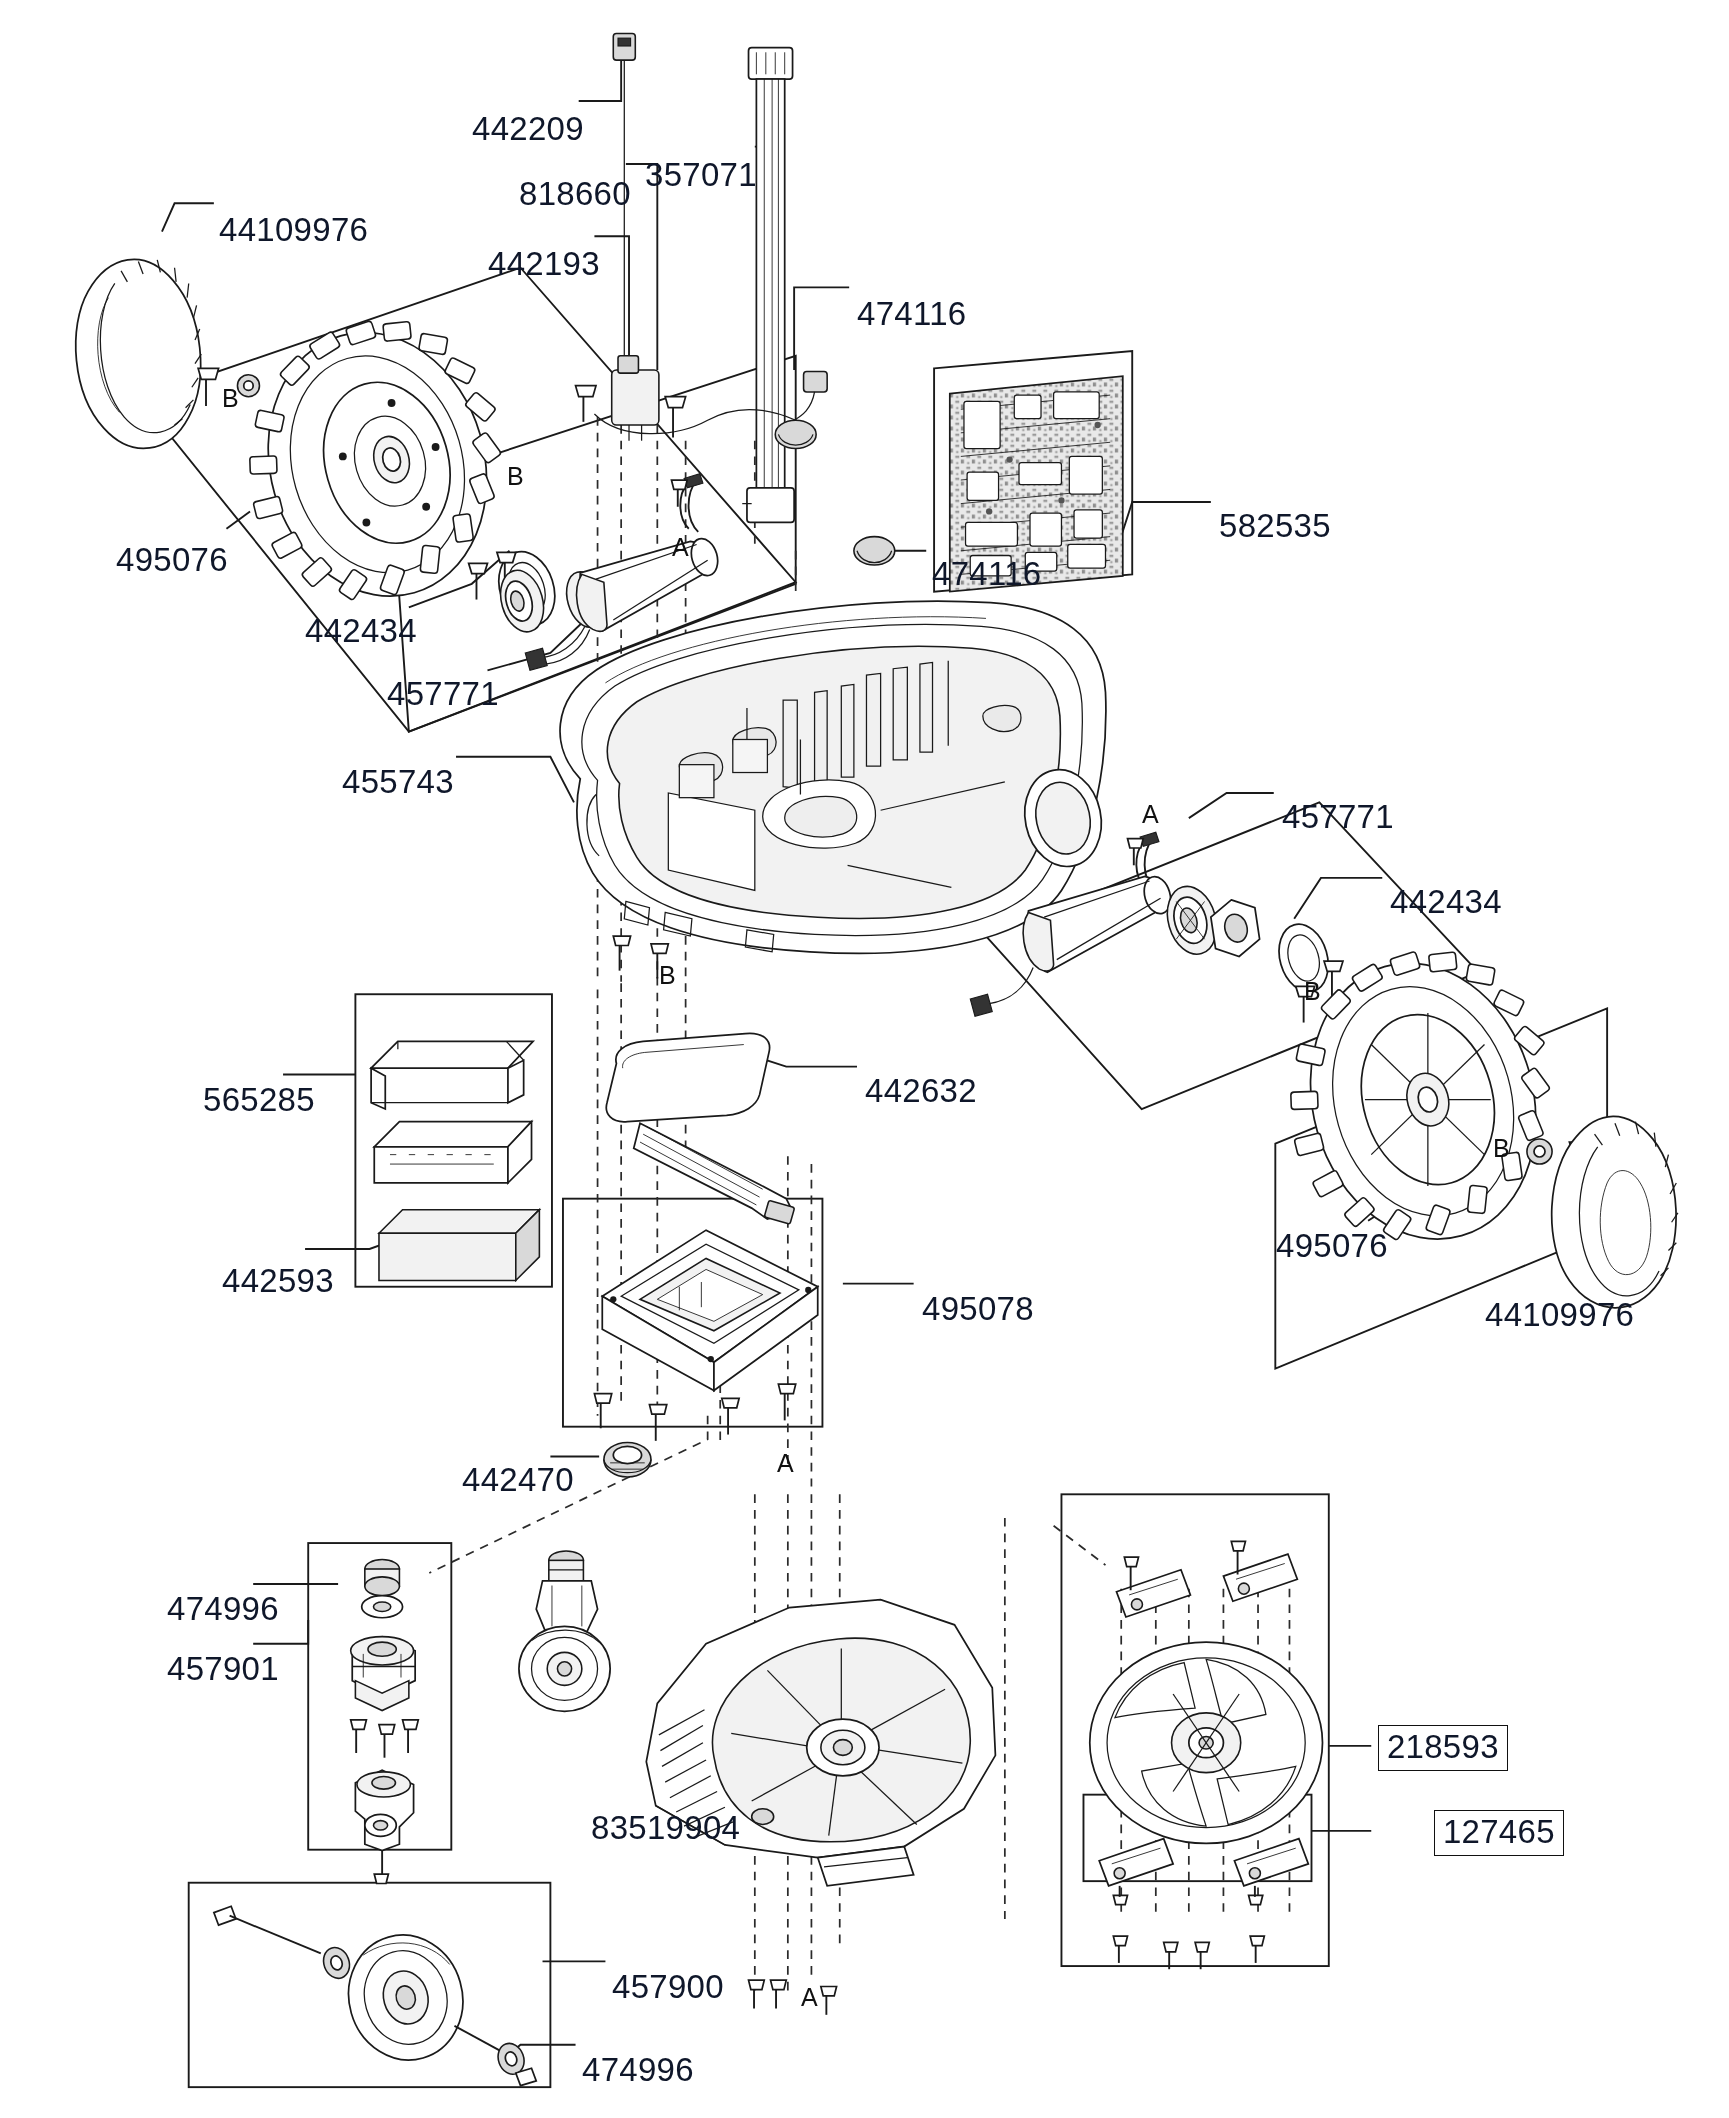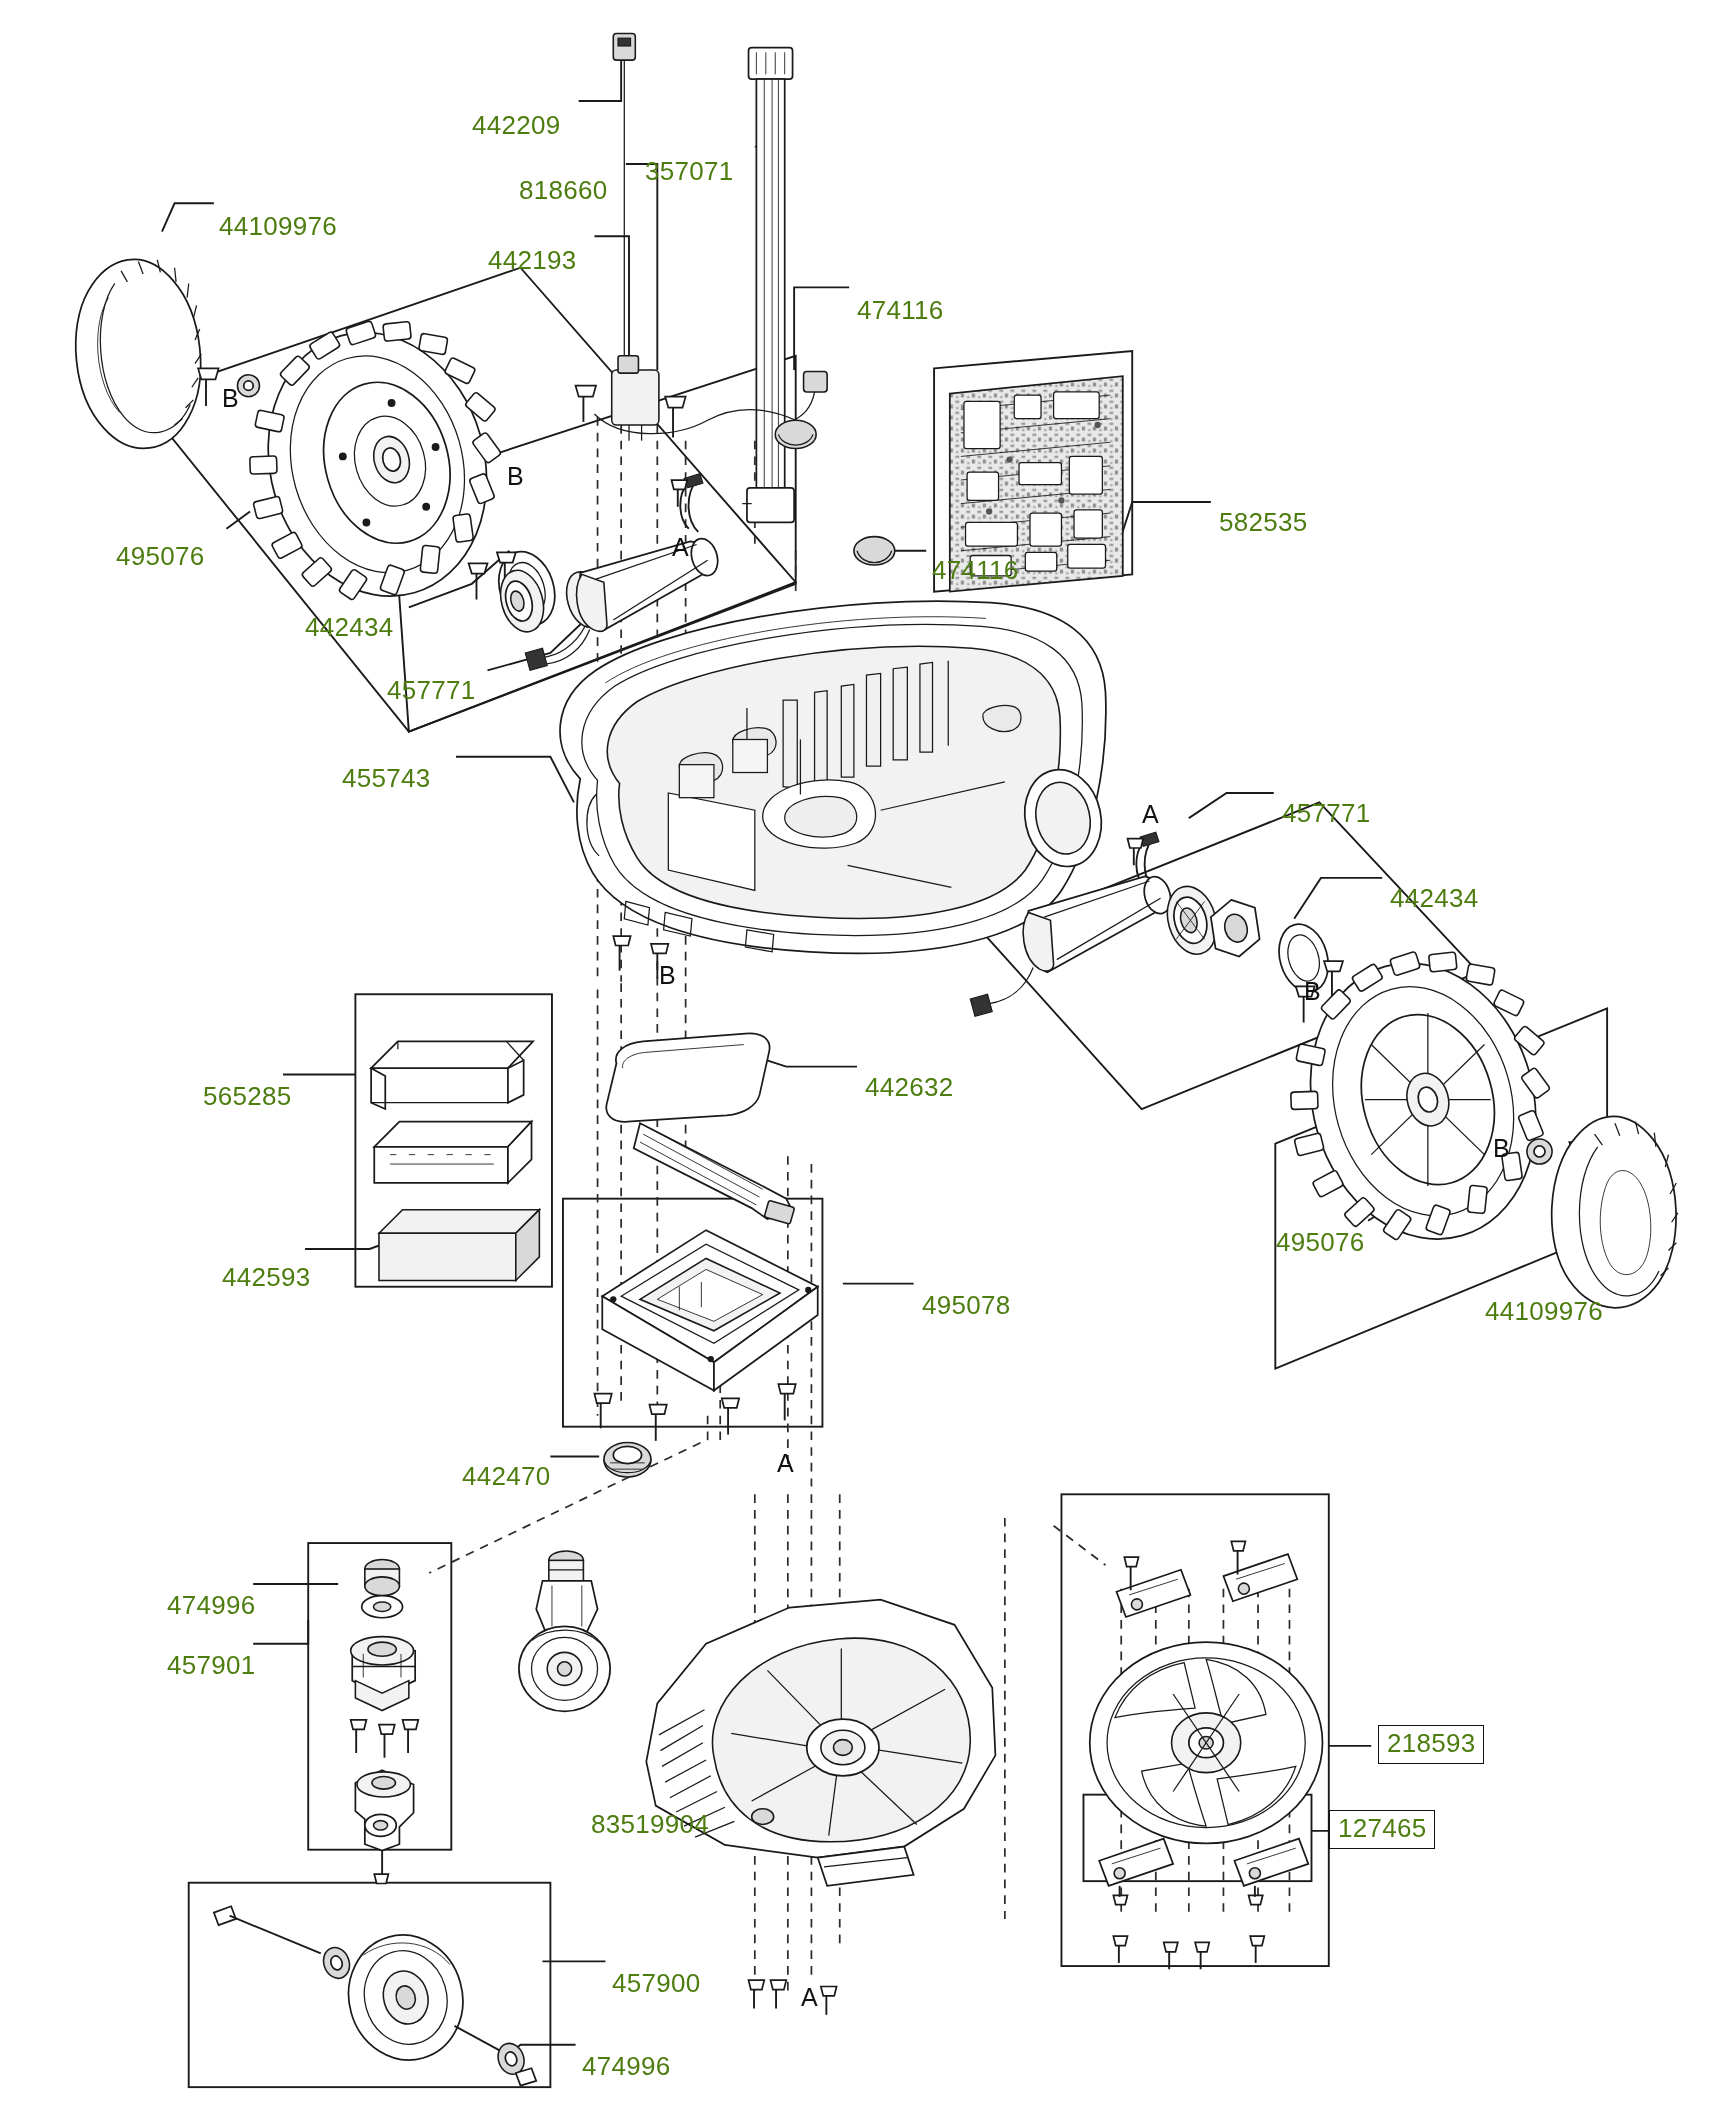"442209" .lbl { color: #4d7c0f -> #0f172a; font-size: 26px -> 33px }
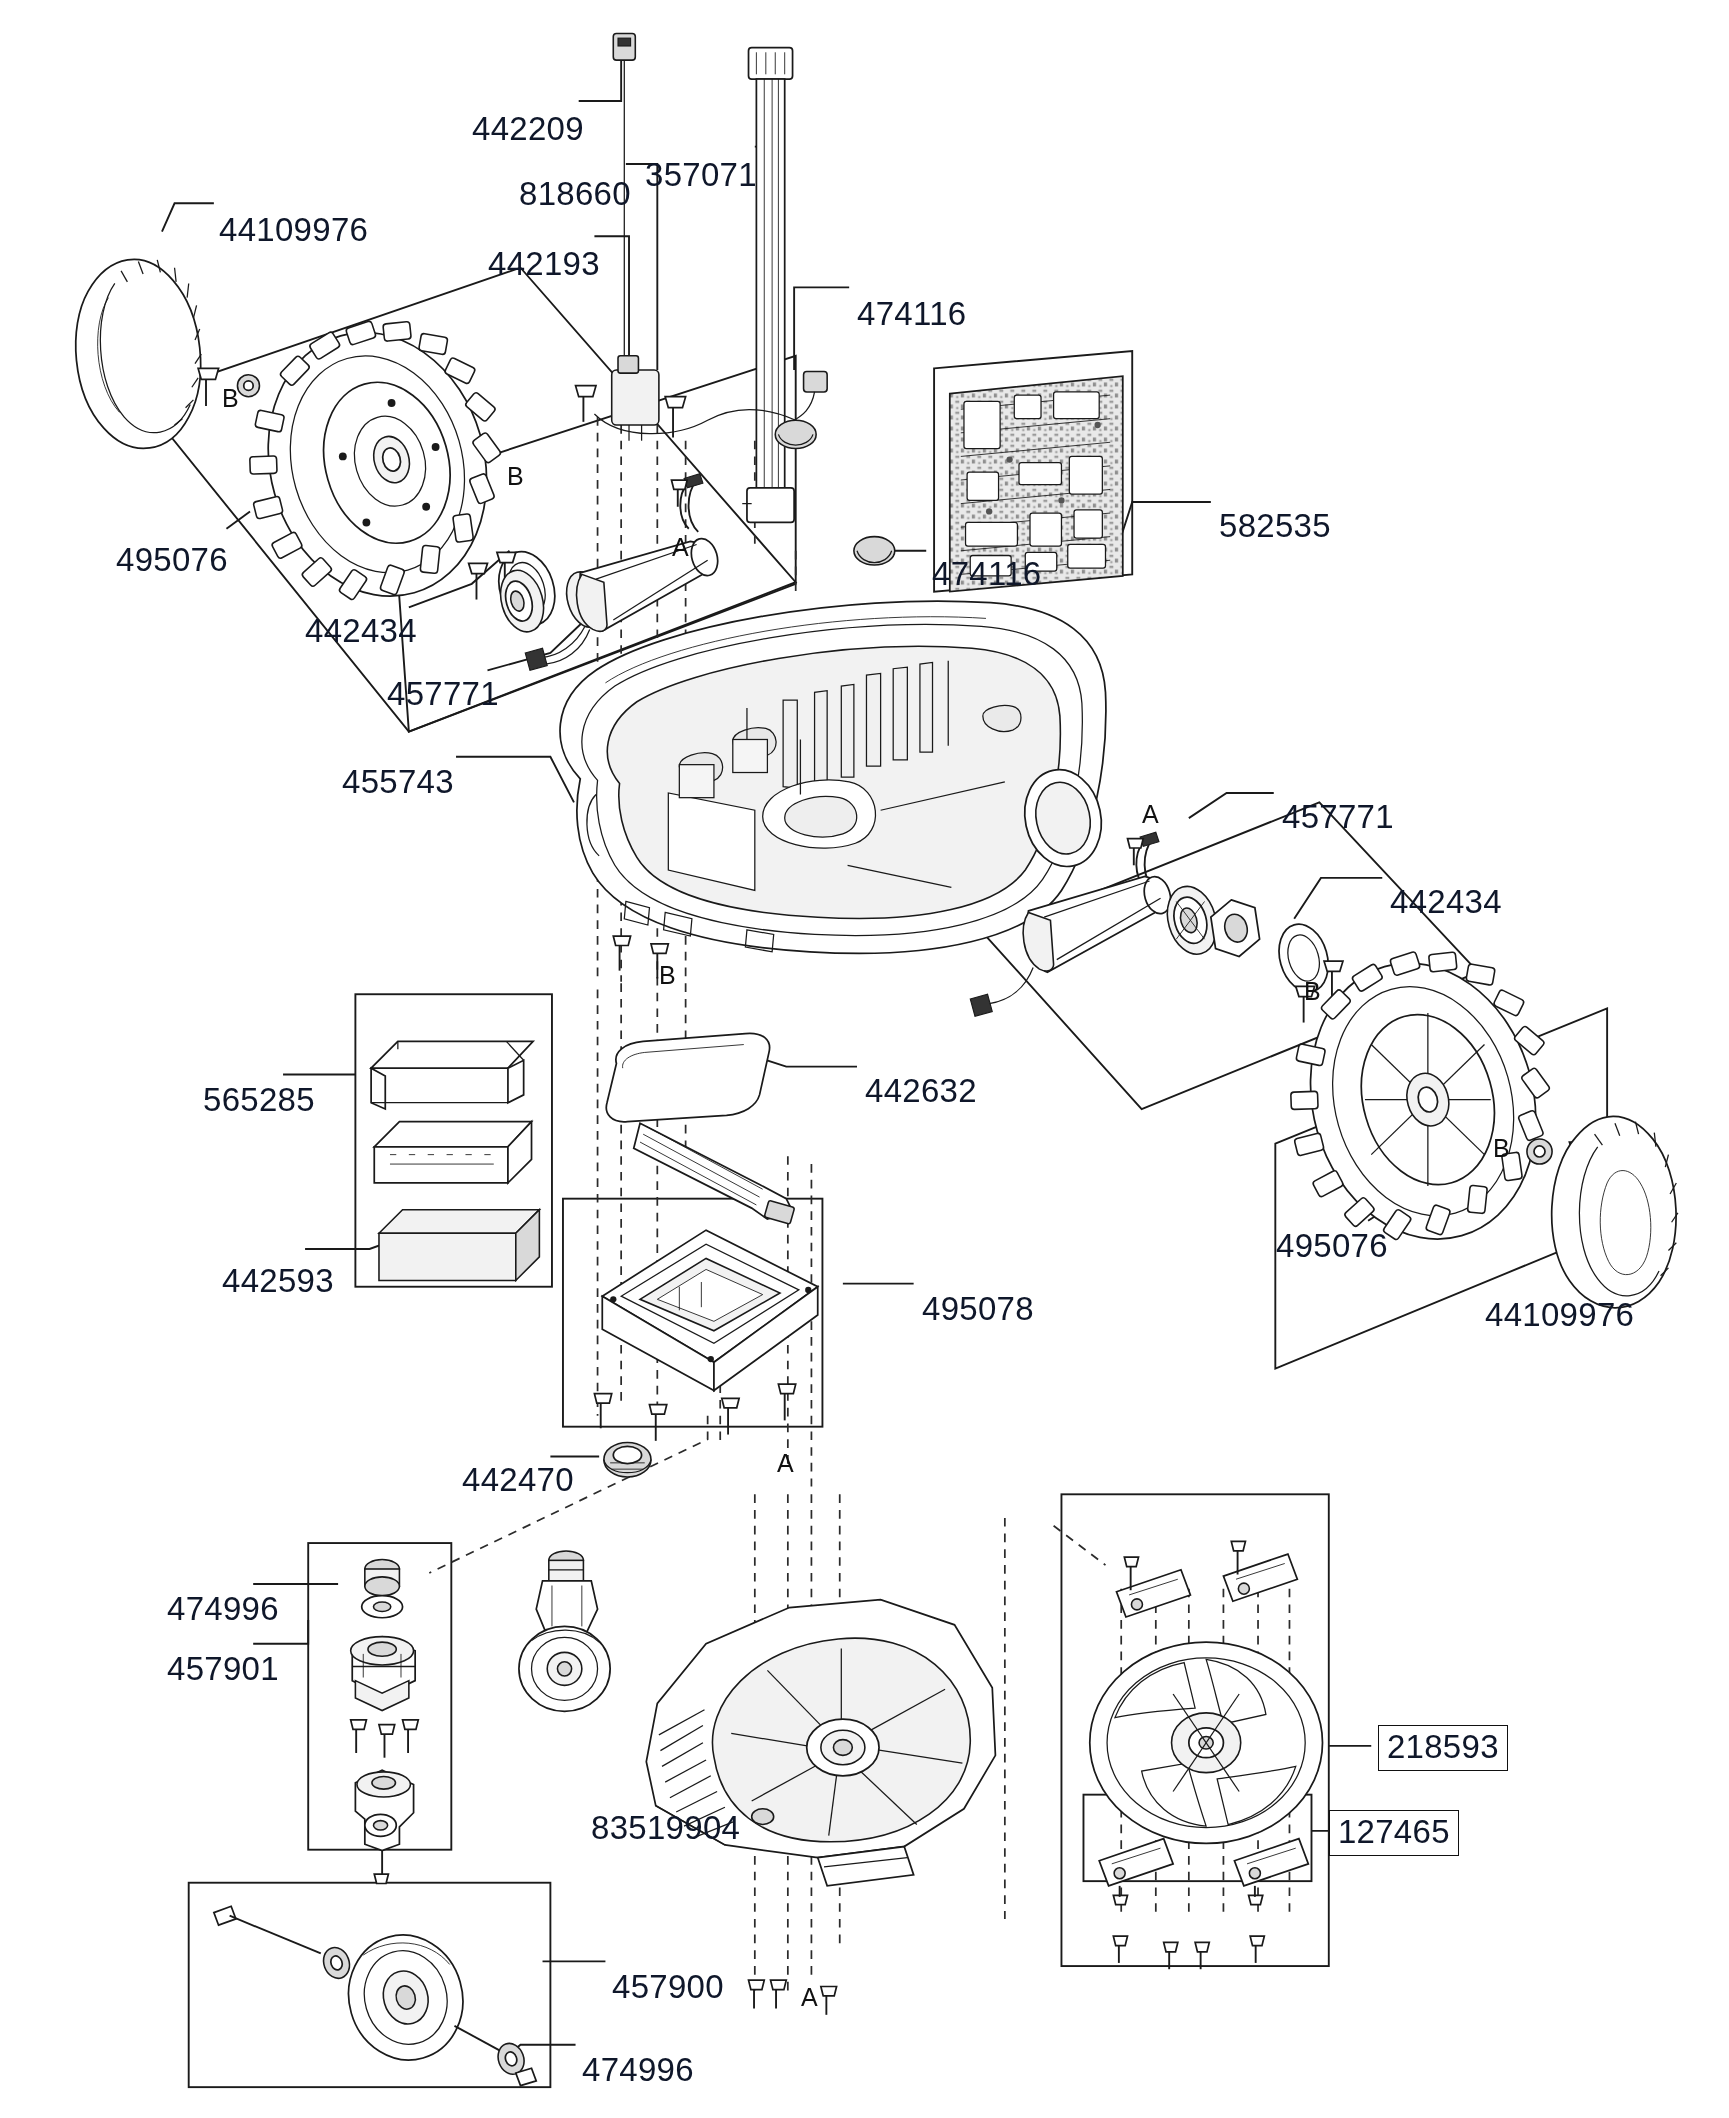"127465" span.lbl { left: 1329px -> 1434px }
